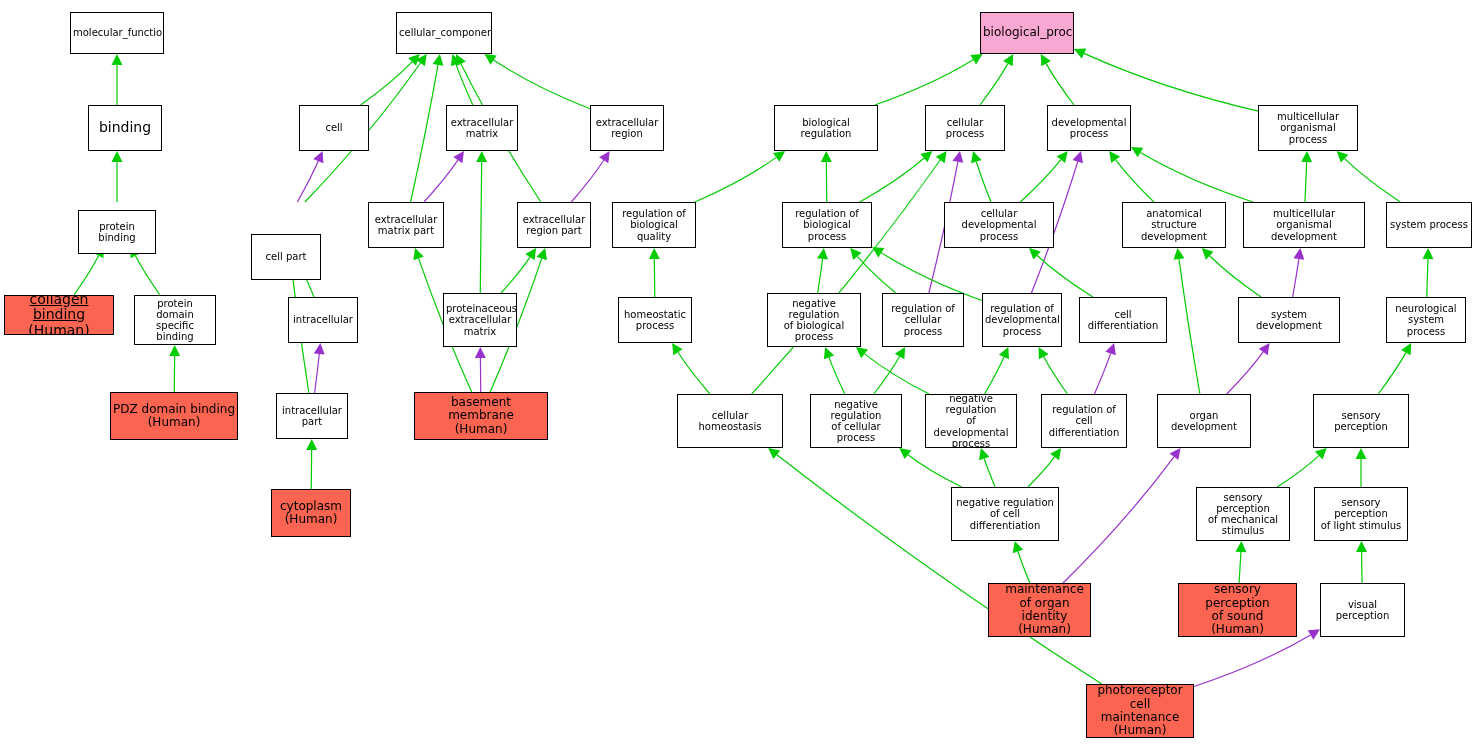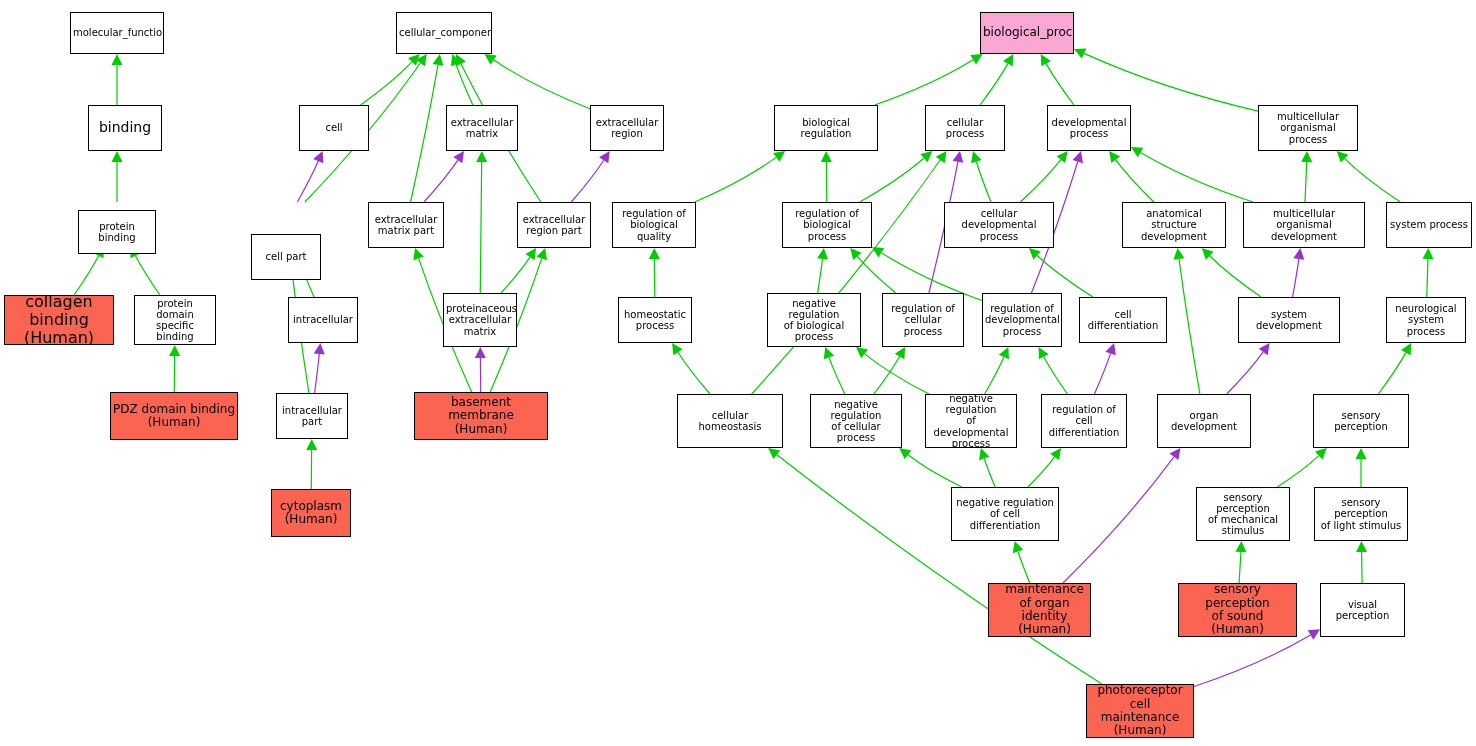"collagen binding" div.node { font-size: 16px -> 14px; height: 50px -> 40px; text-decoration: none -> underline }
